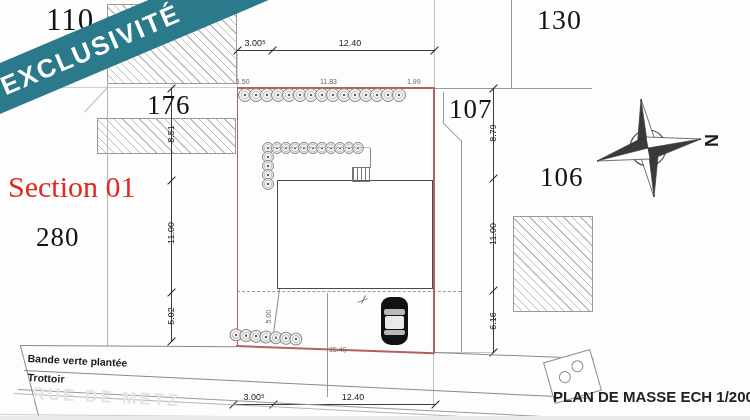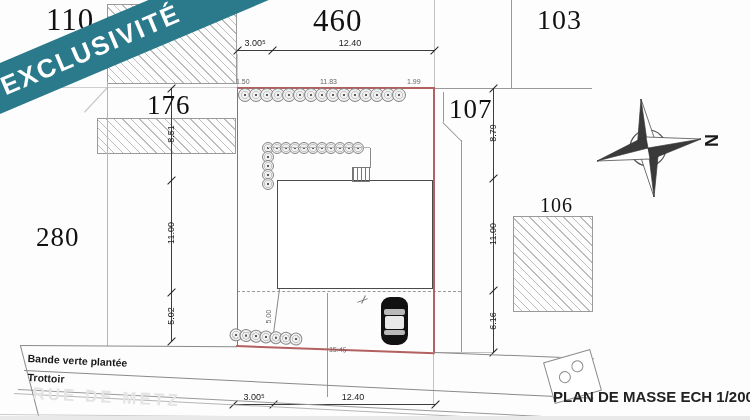"460" div.parcel { html: <div>460</div> -> none }
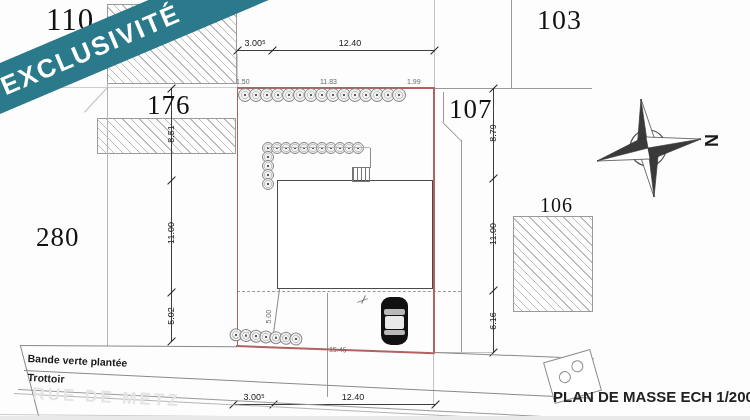"103" div.parcel { text: 103 -> 130 }
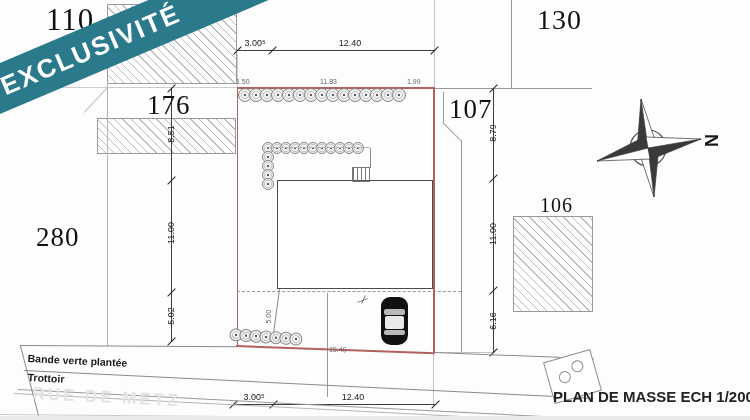"Section 01" div.ser { html: none -> <div>Section 01</div> }
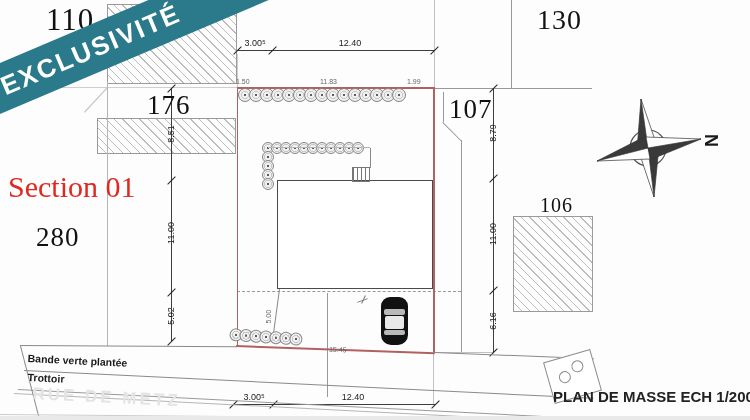"106" div.parcel { font-size: 20px -> 27px; top: 194px -> 162px }
